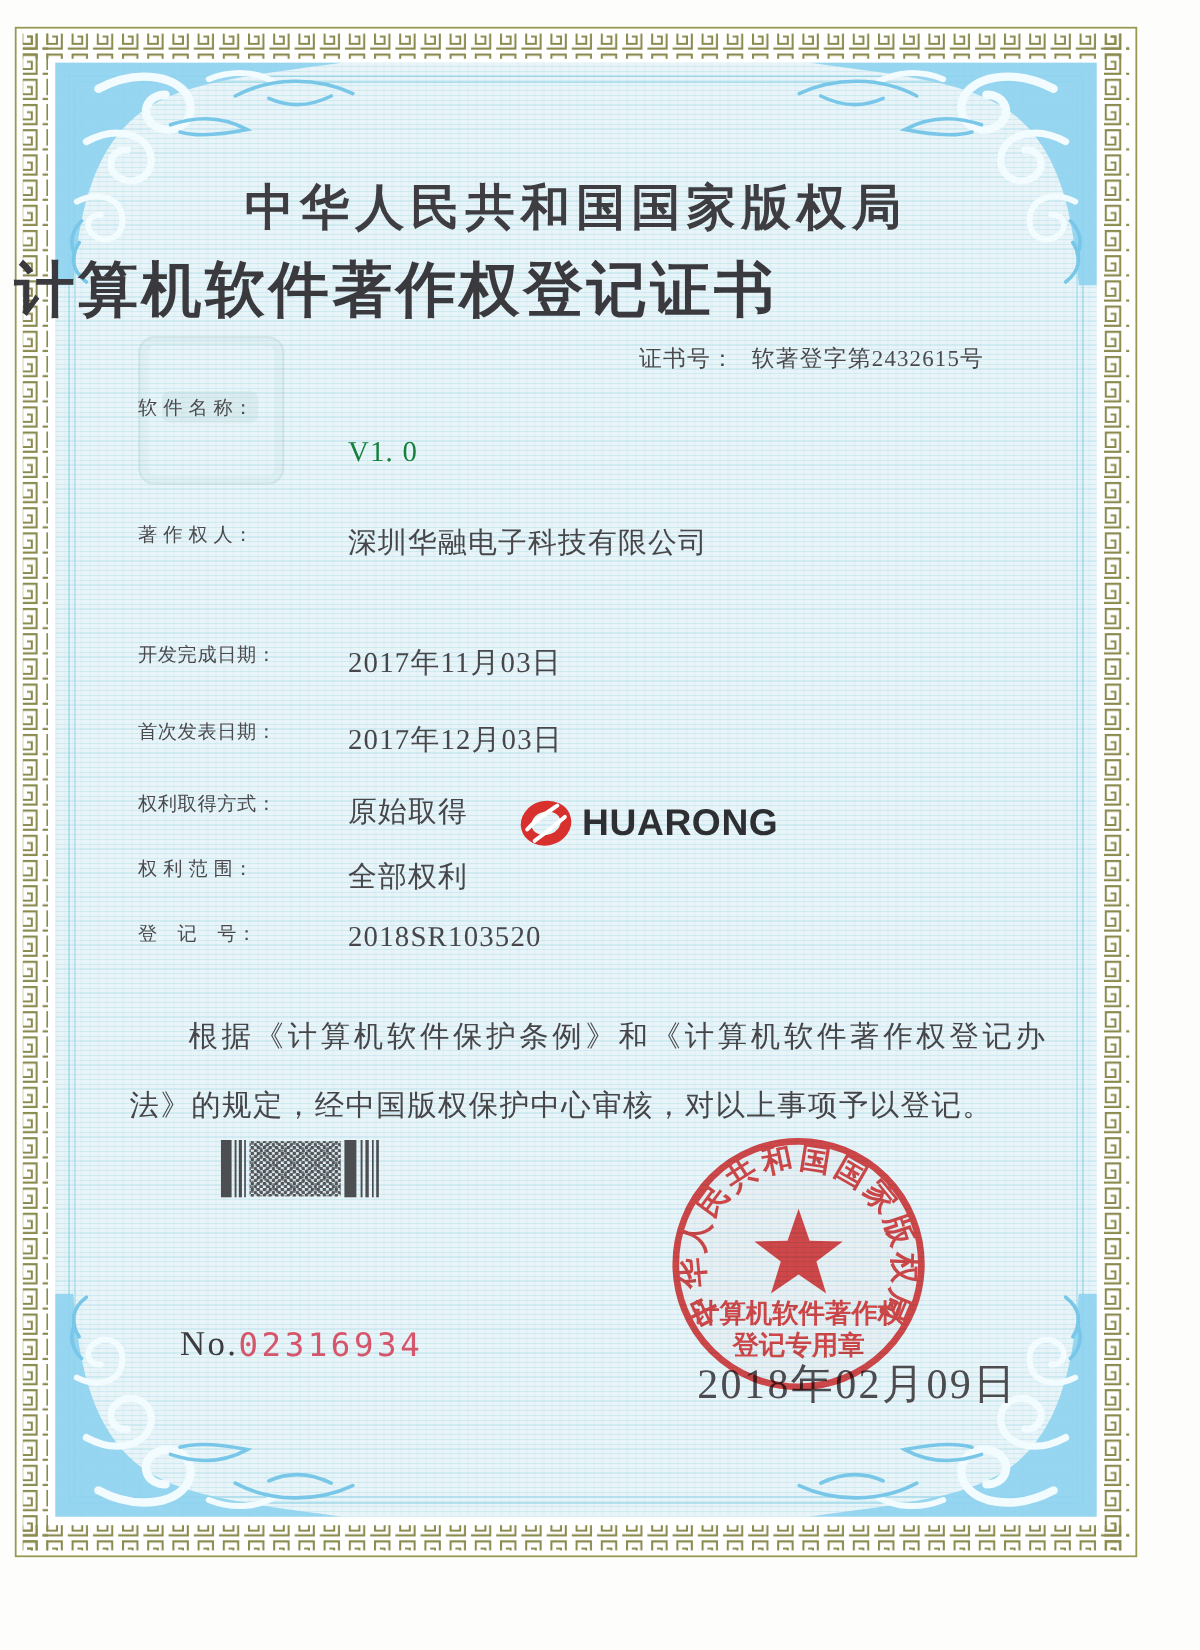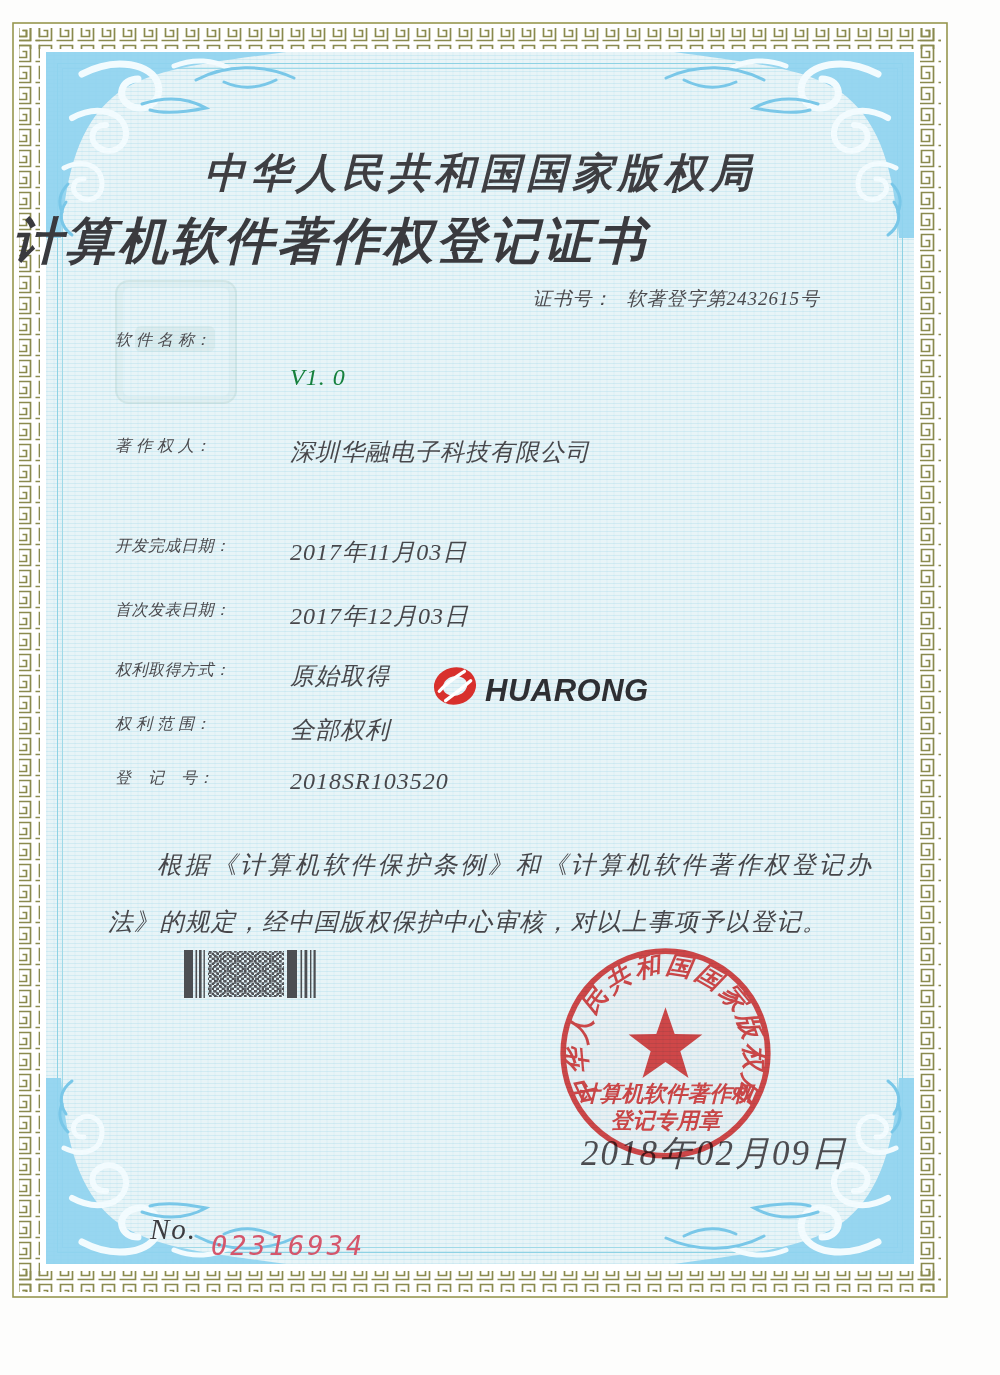"中华人民共和国国家版权局" .cert { font-style: italic -> none }
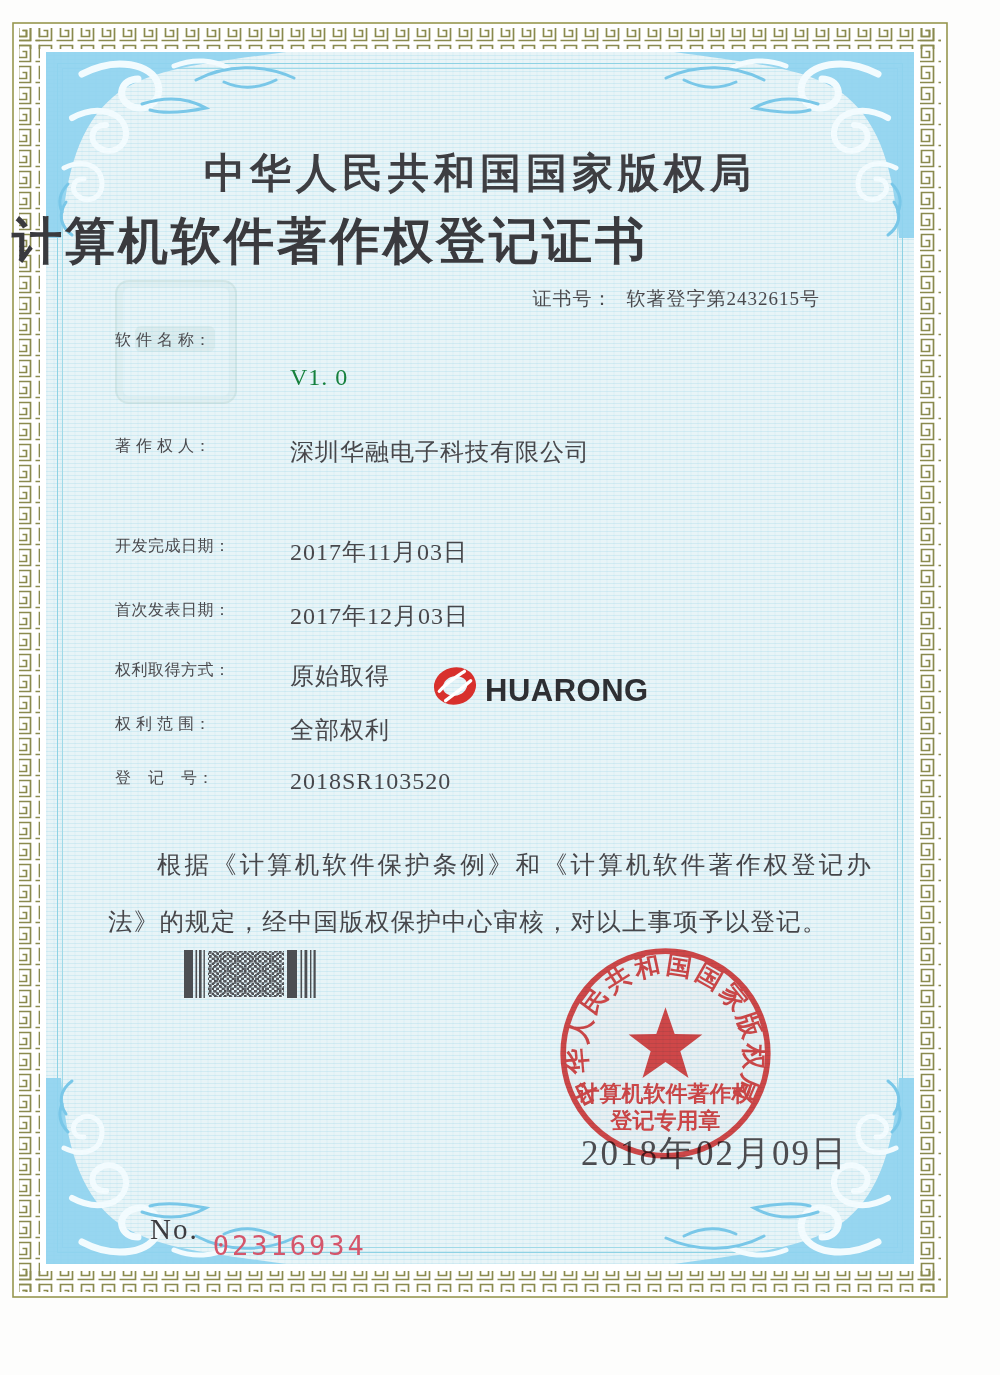"HUARONG" .logo { align-items: flex-end -> center }
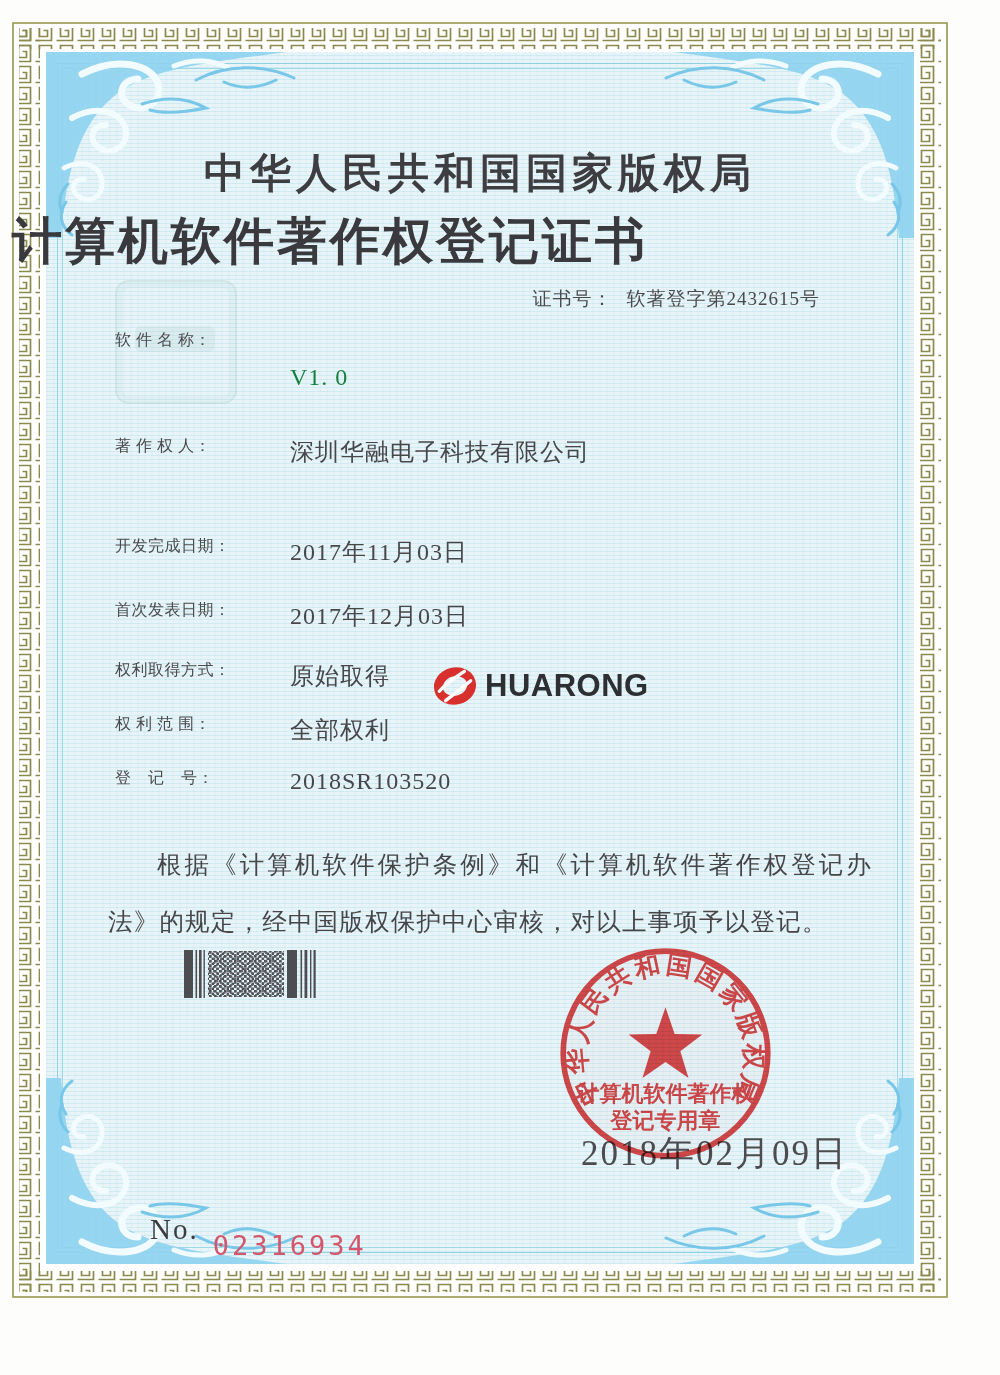"No." .serial { align-items: center -> flex-end; gap: 14px -> none; top: 1176px -> 1052px }
